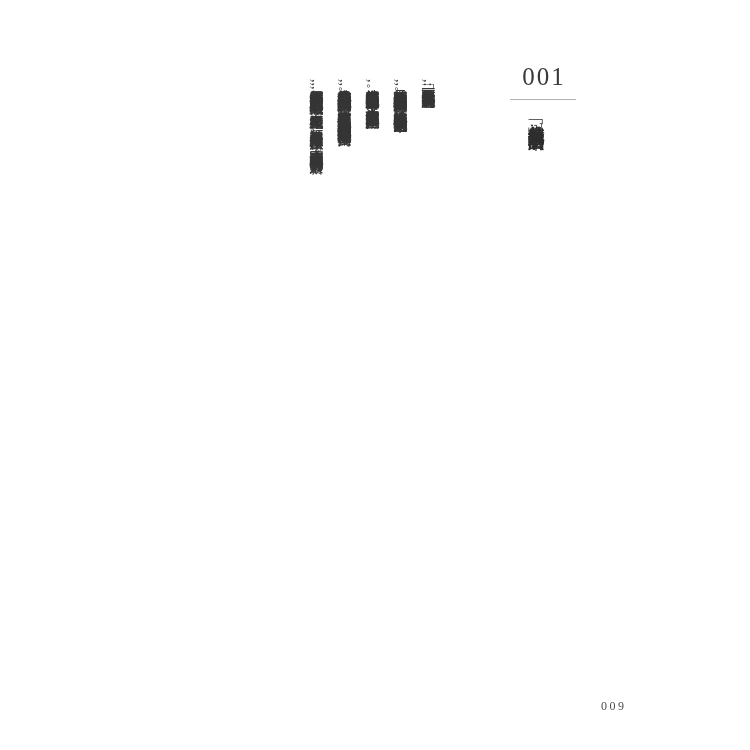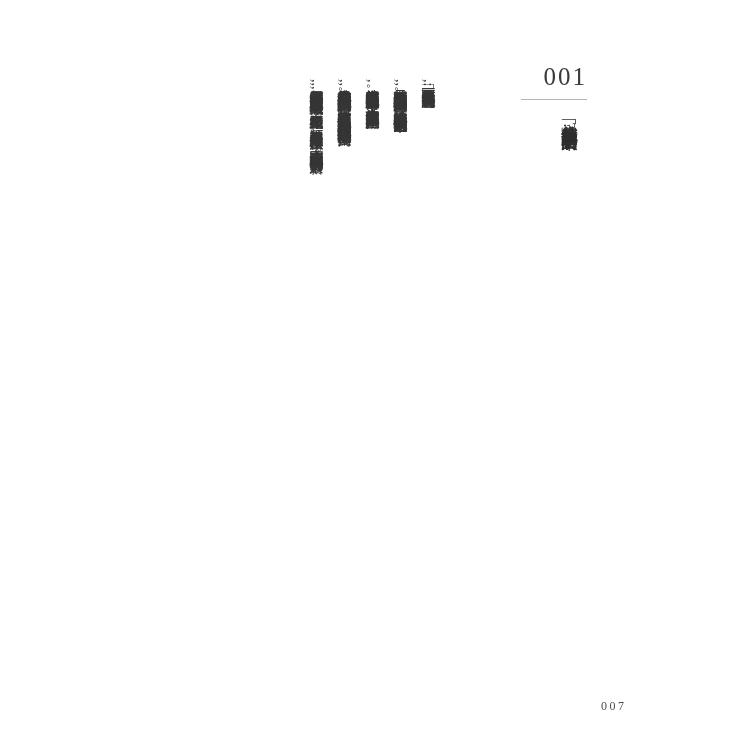"001" .chapter-head { align-items: flex-end -> center }
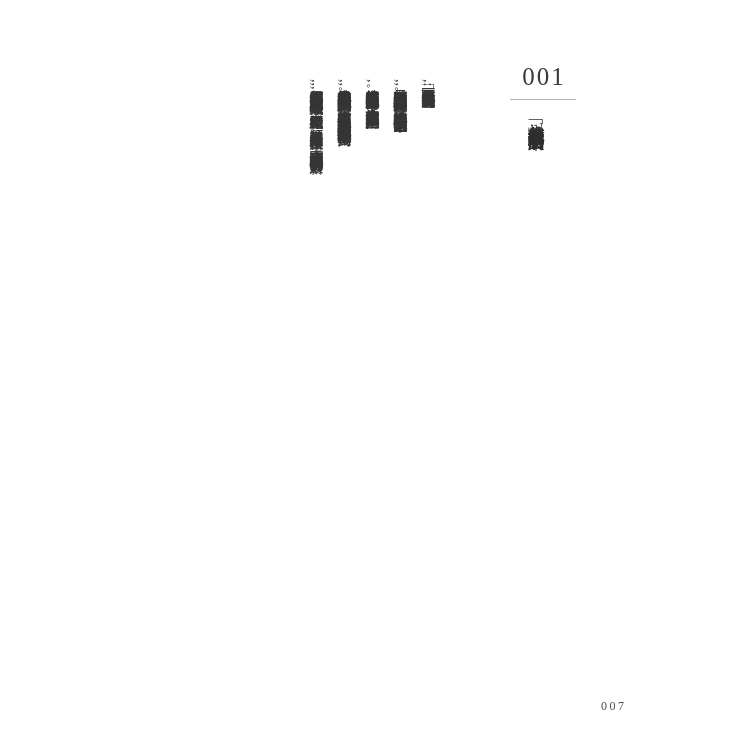"007" div.page-number { text: 007 -> 009 }
